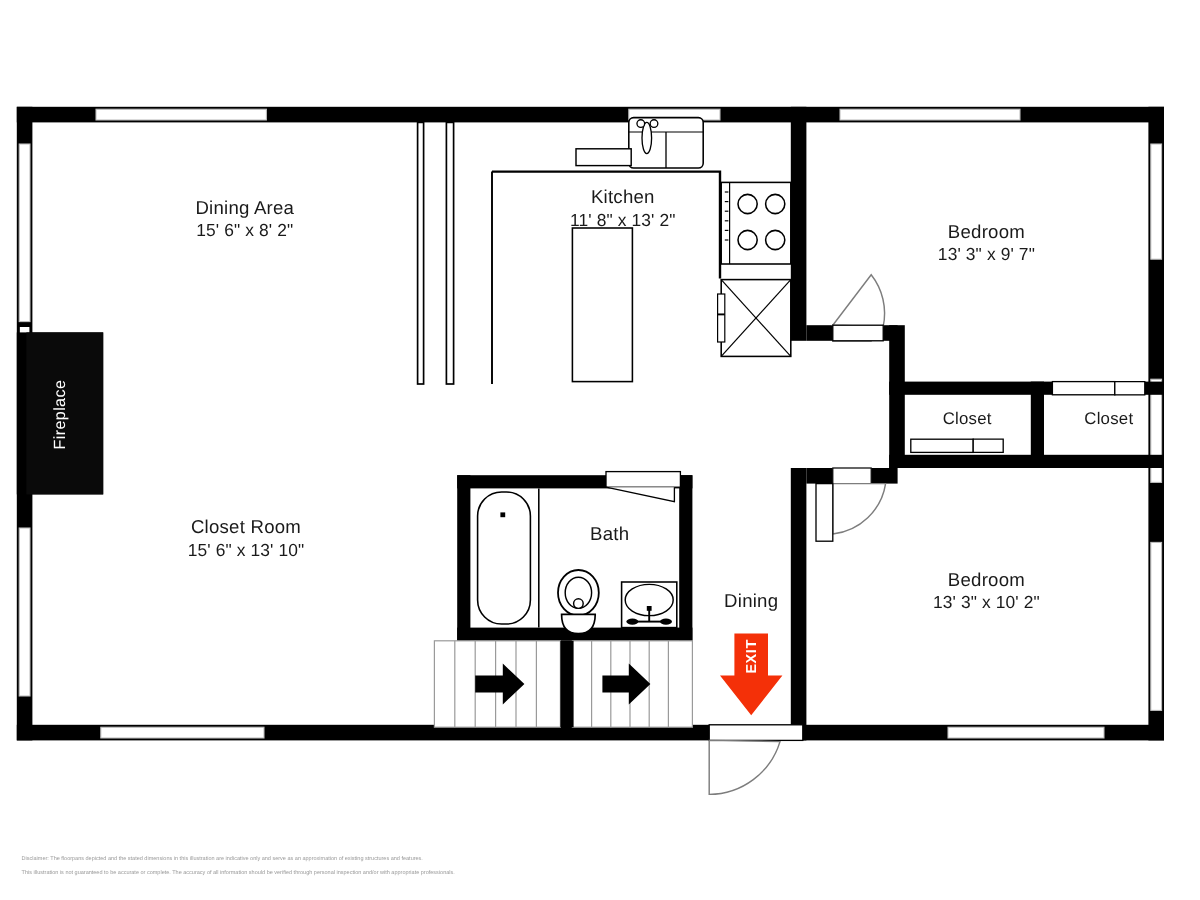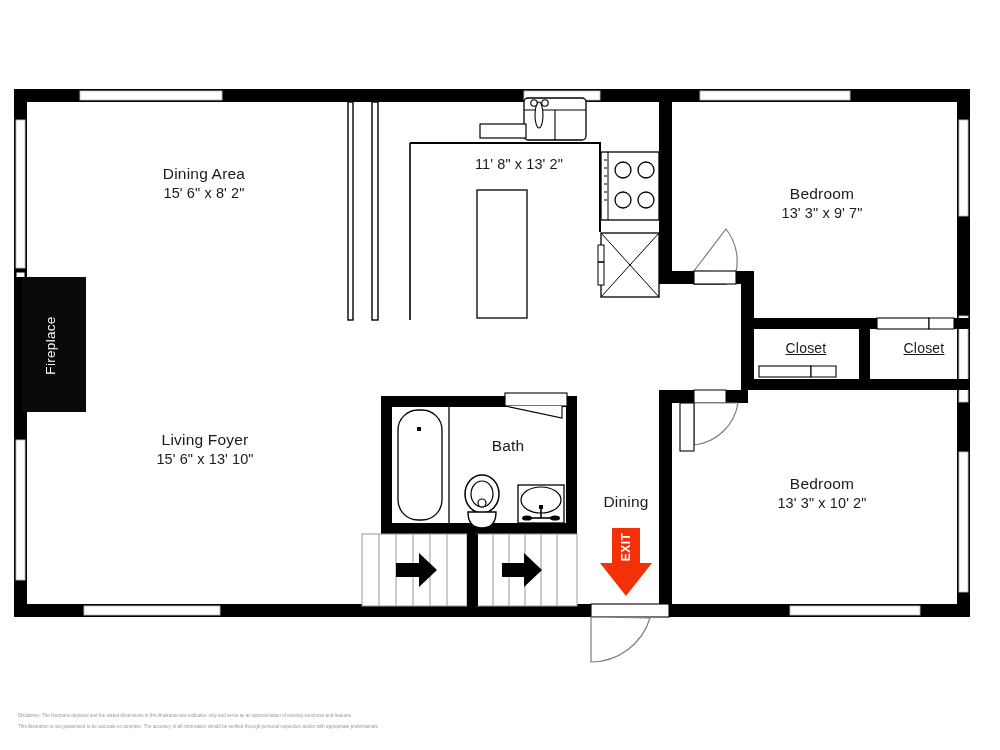"Kitchen" span.room-name { html: none -> <span>Kitchen</span> }
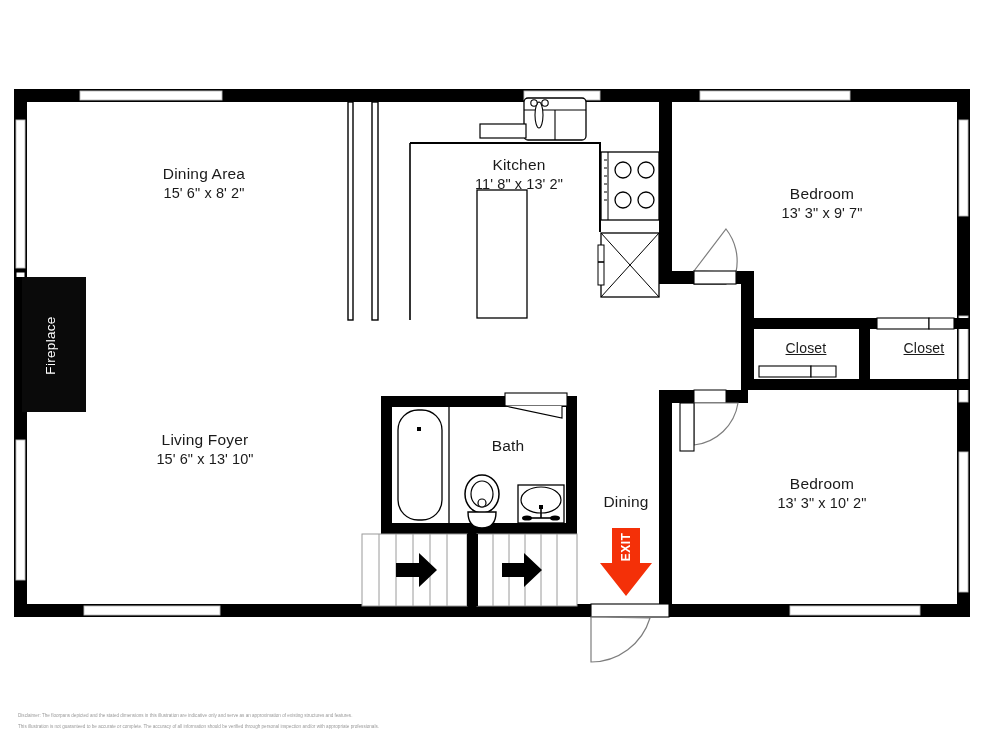"Closet" .small-label .room-name { text-decoration: underline -> none }
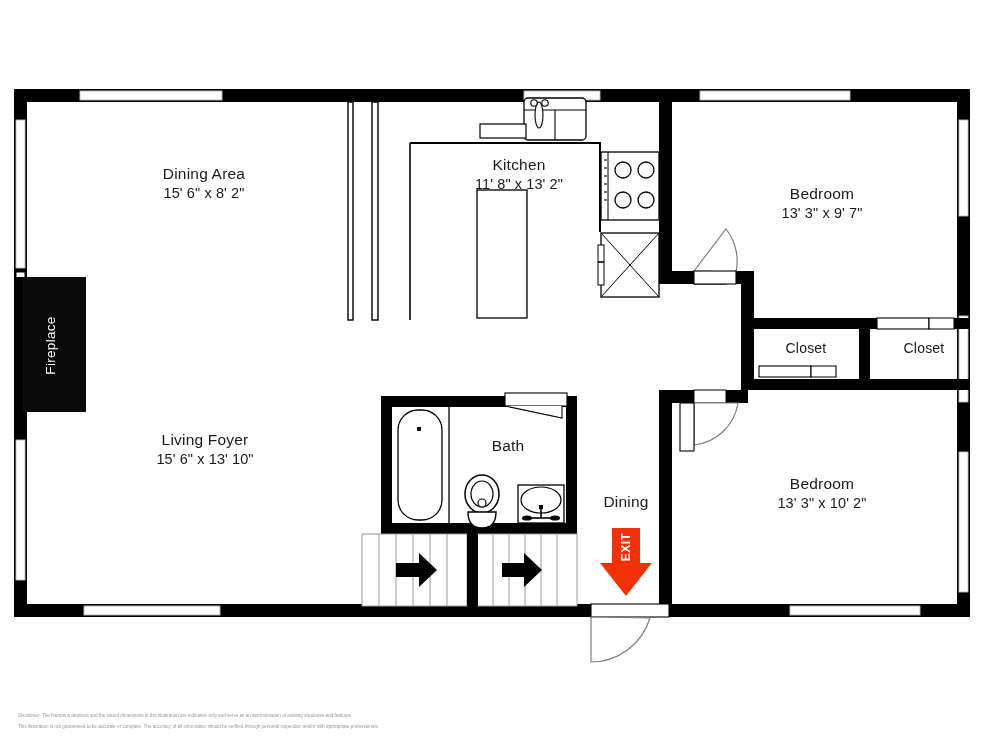"Living Foyer" span.room-name { text: Living Foyer -> Closet Room }
